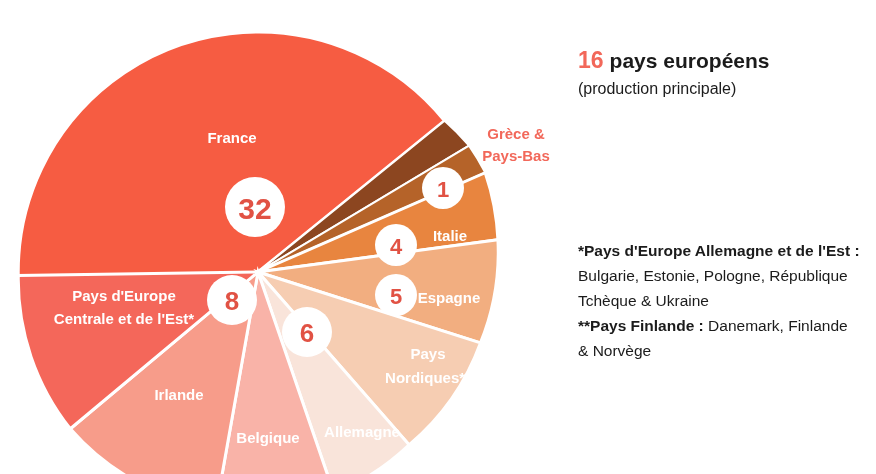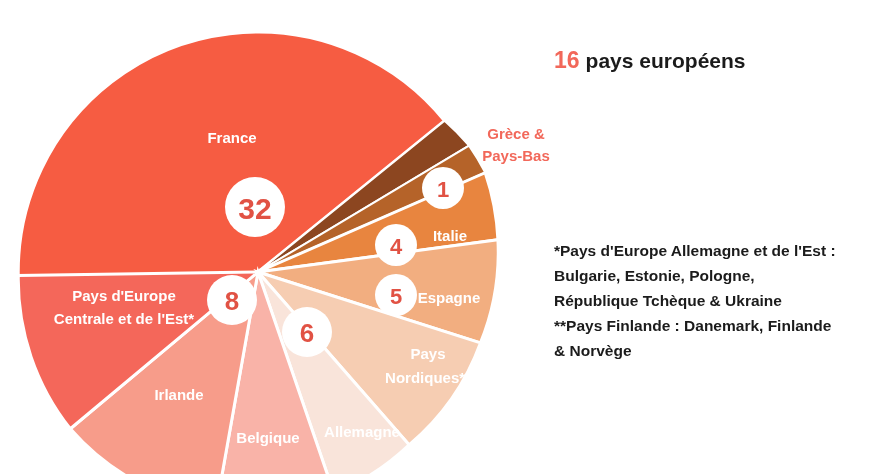"16 pays européens" #side-panel { left: 554px -> 578px }
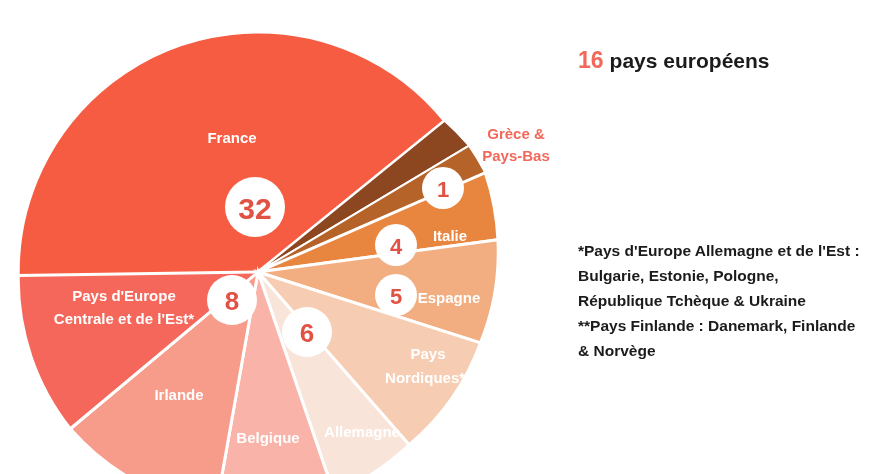"(production principale)" div { html: none -> <div>(production principale)</div> }
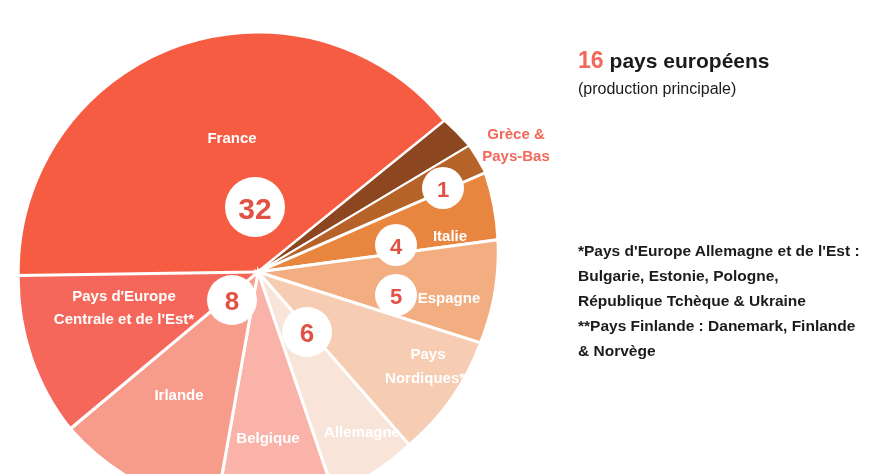"Bulgarie, Estonie, Pologne, République" .note-body { font-weight: bold -> normal }
